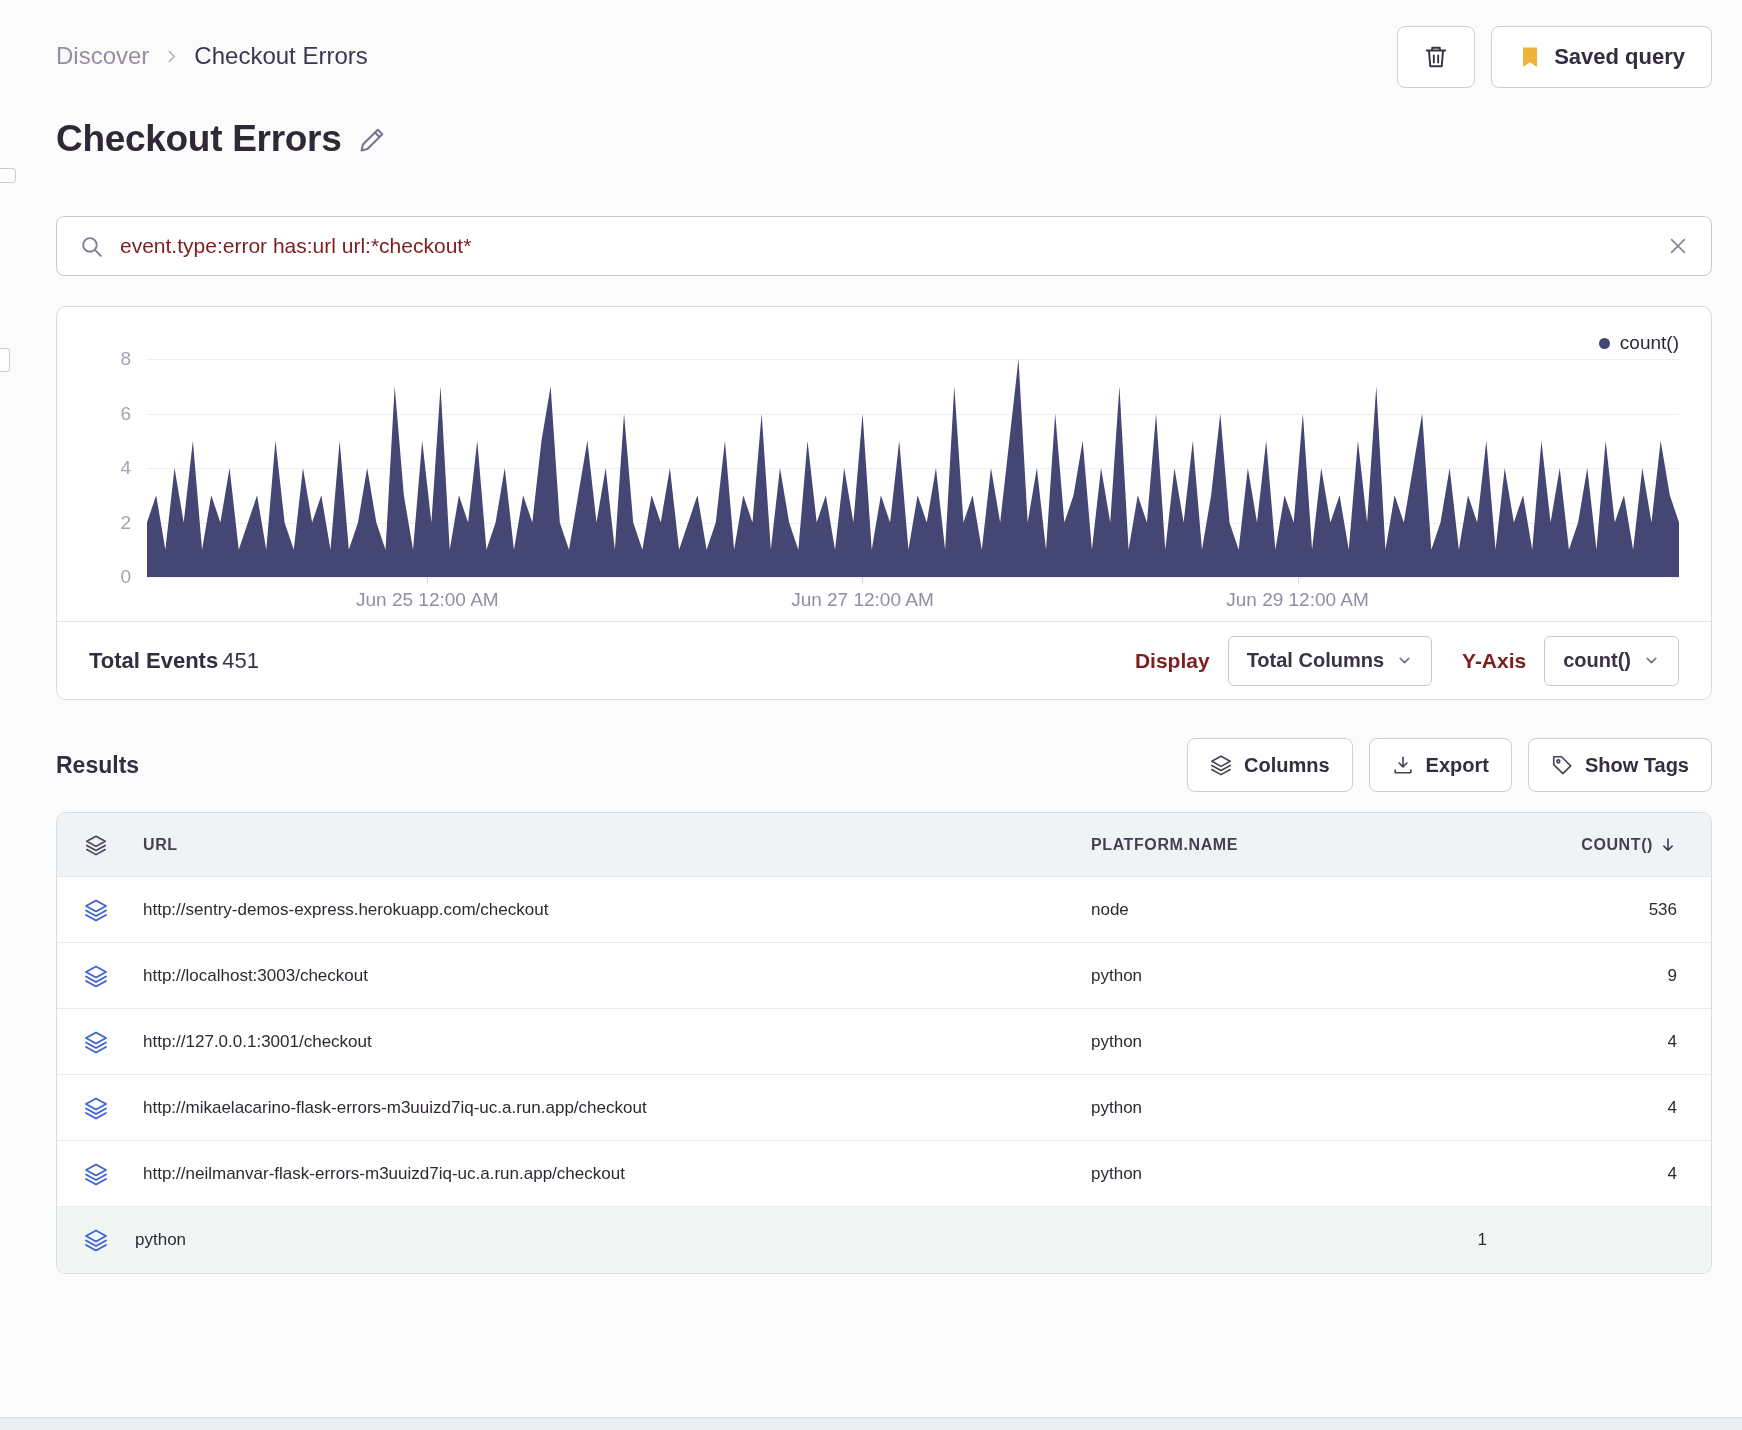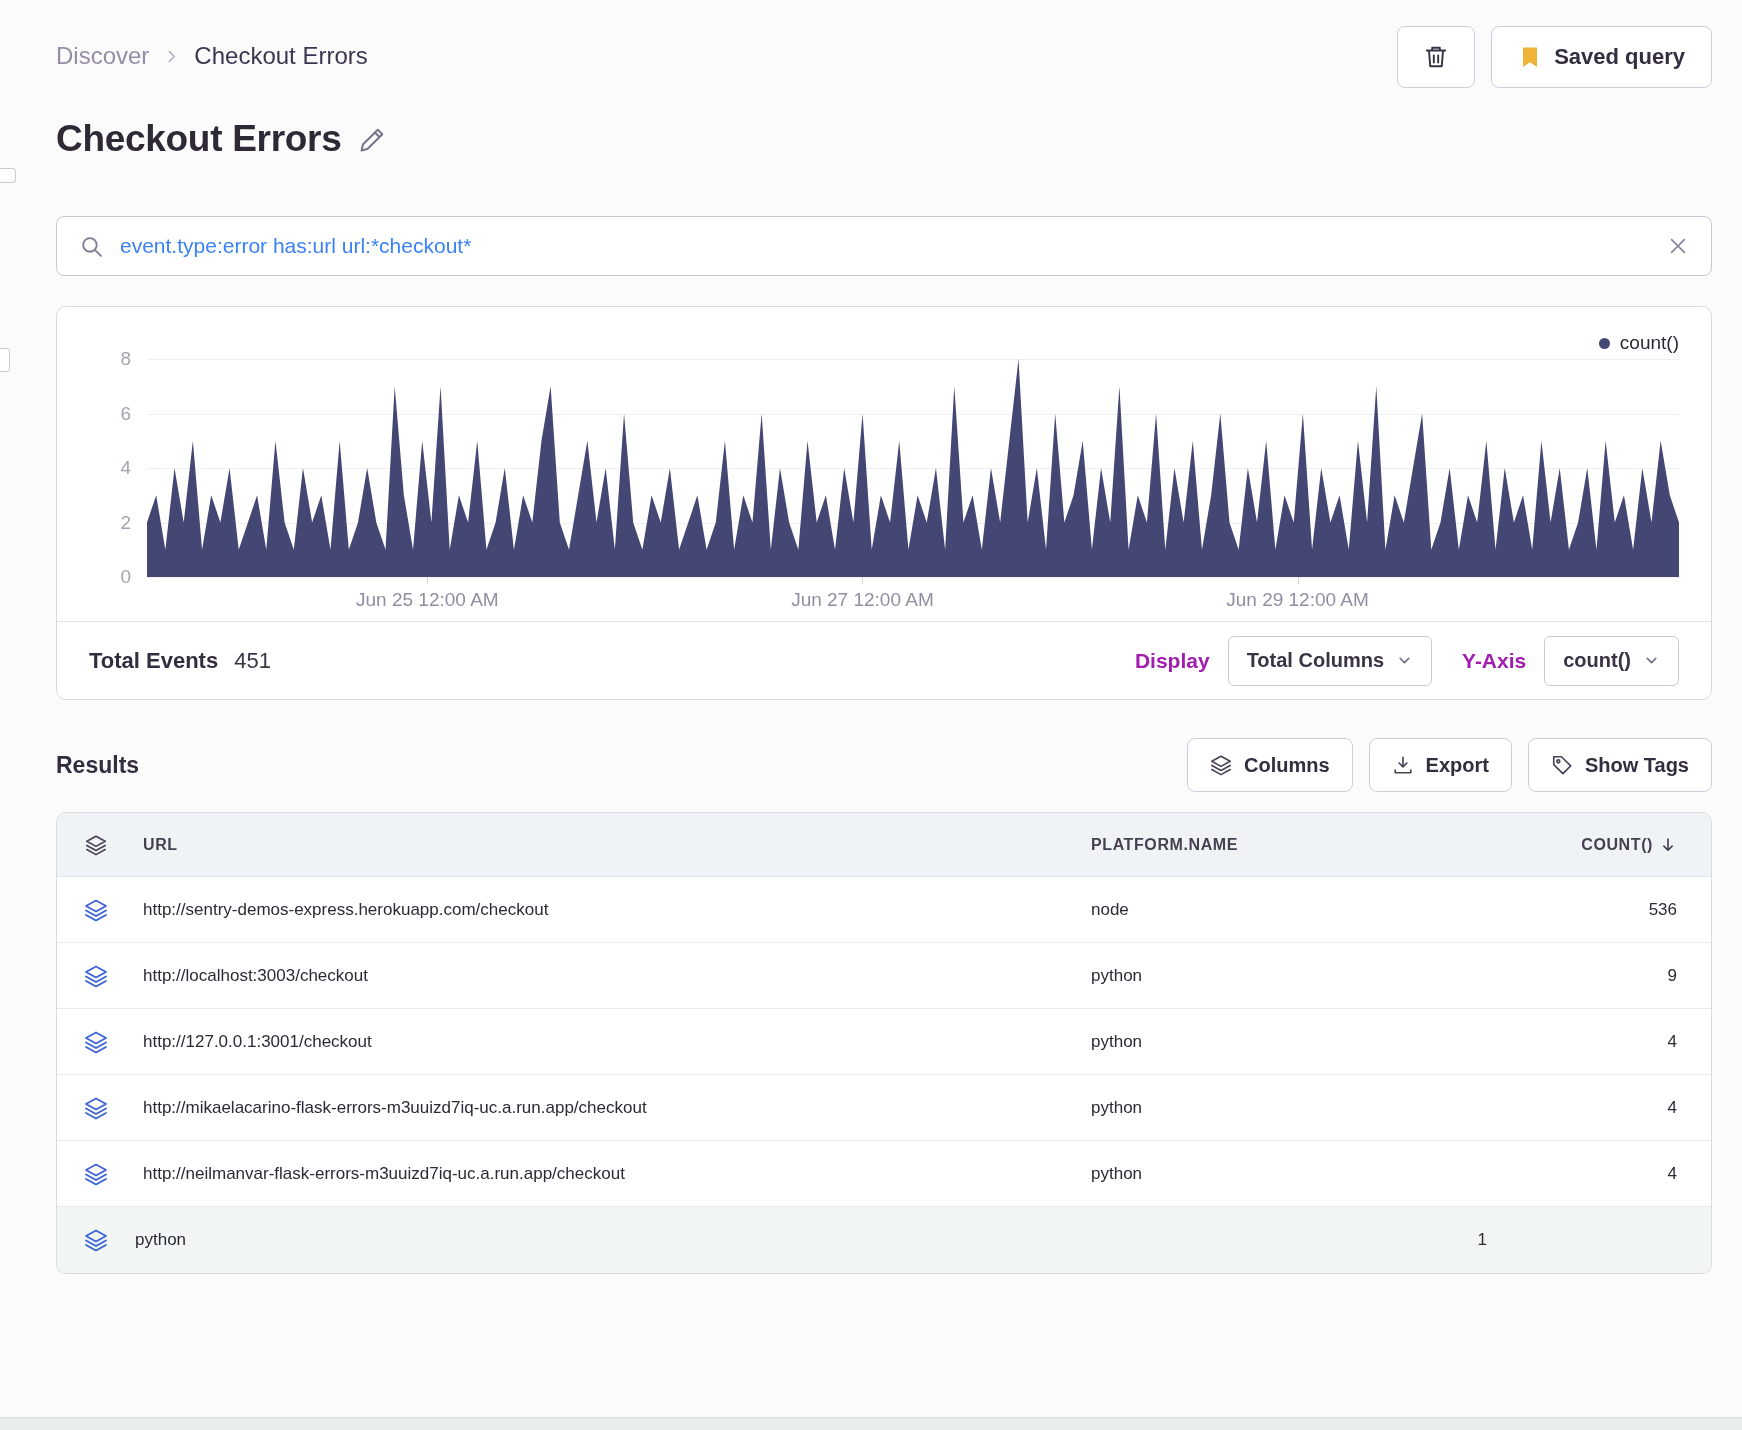"event.type:error has:url url:*checkout*" .search-input { color: #3b82f6 -> #7f1d1d }
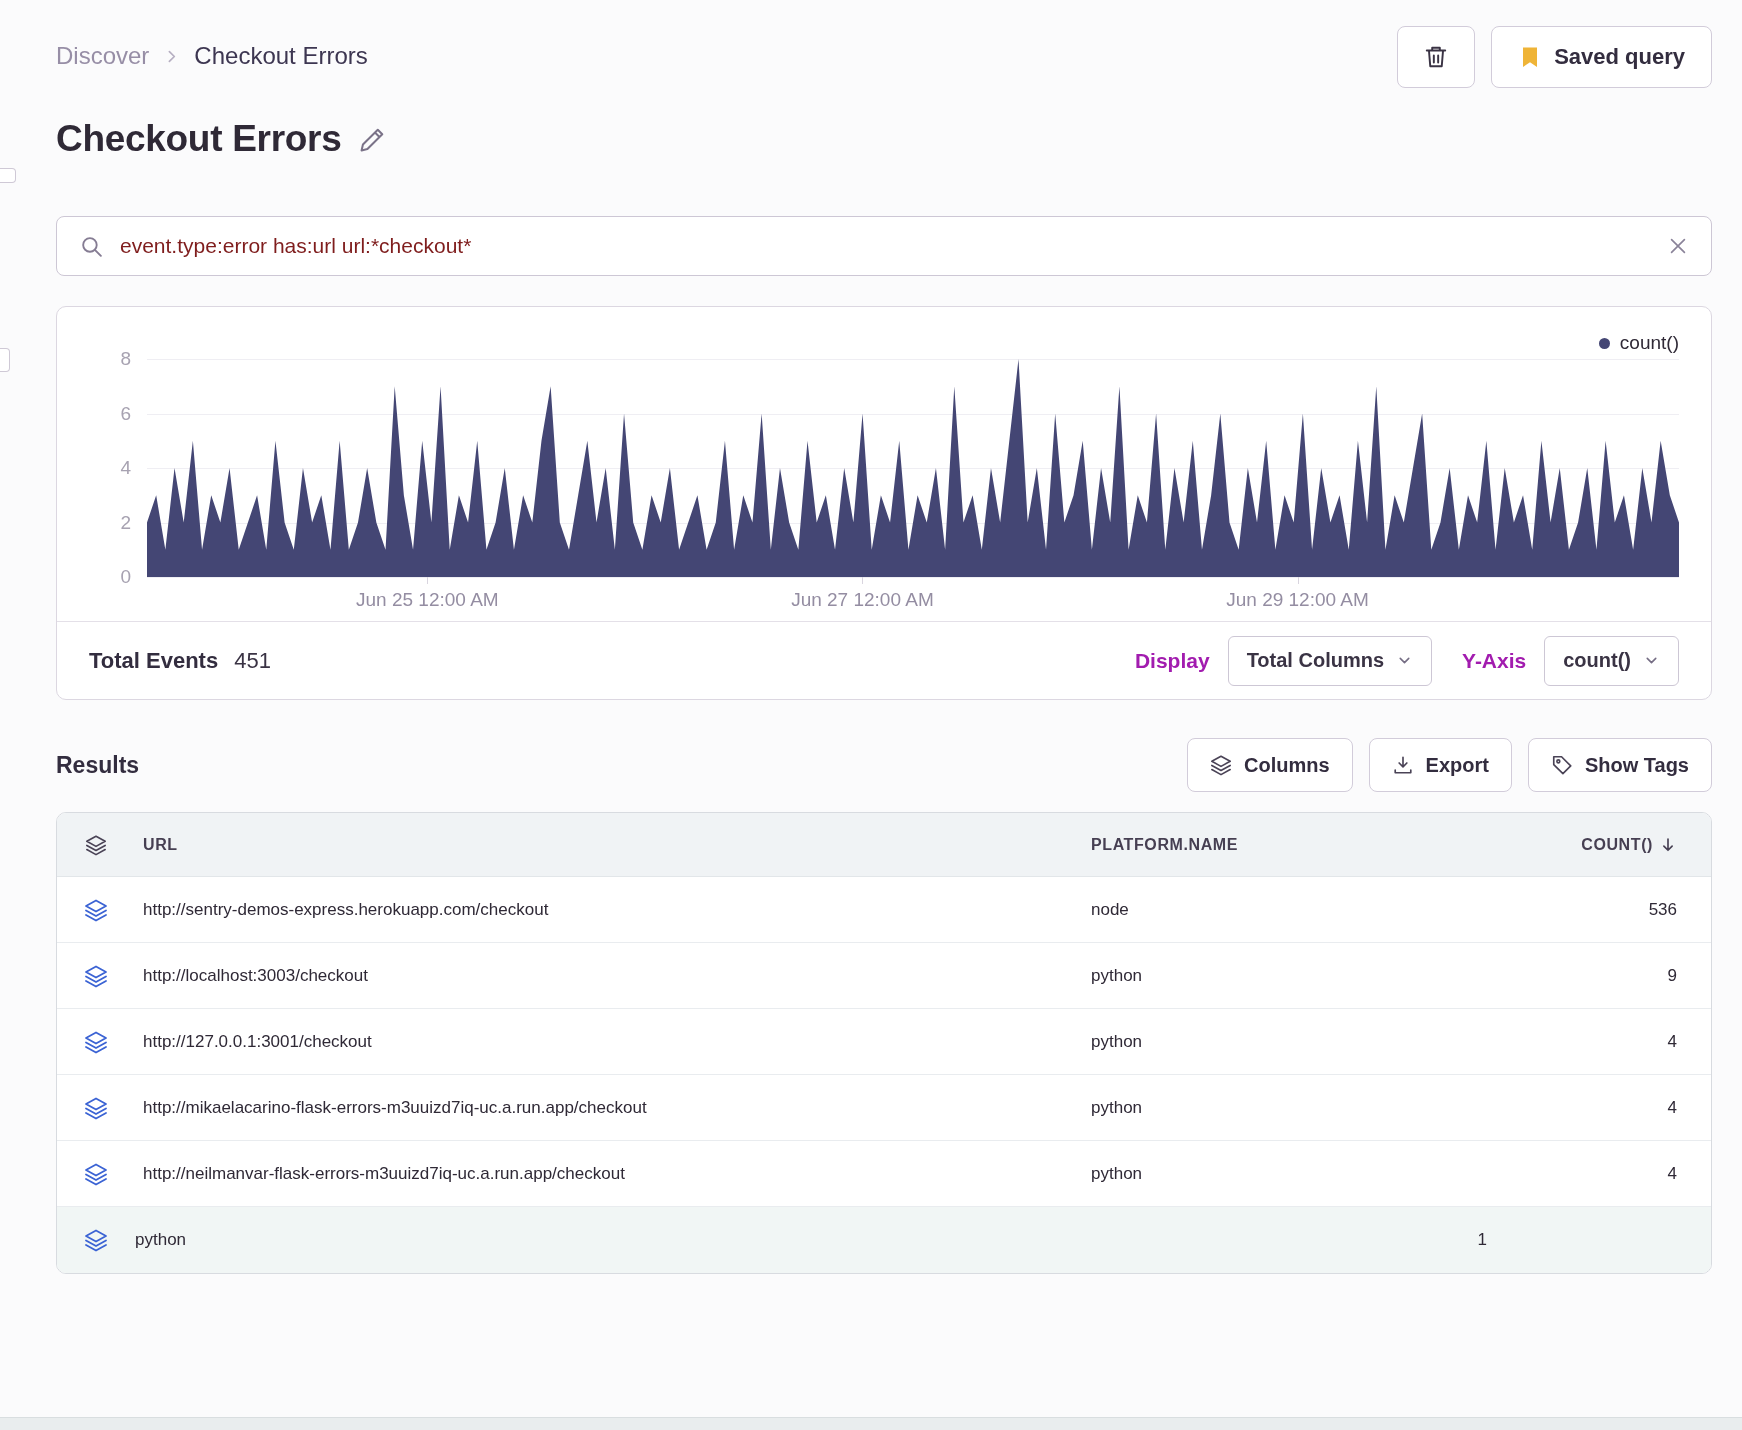"Total Events" .total-events { gap: 16px -> 4px }
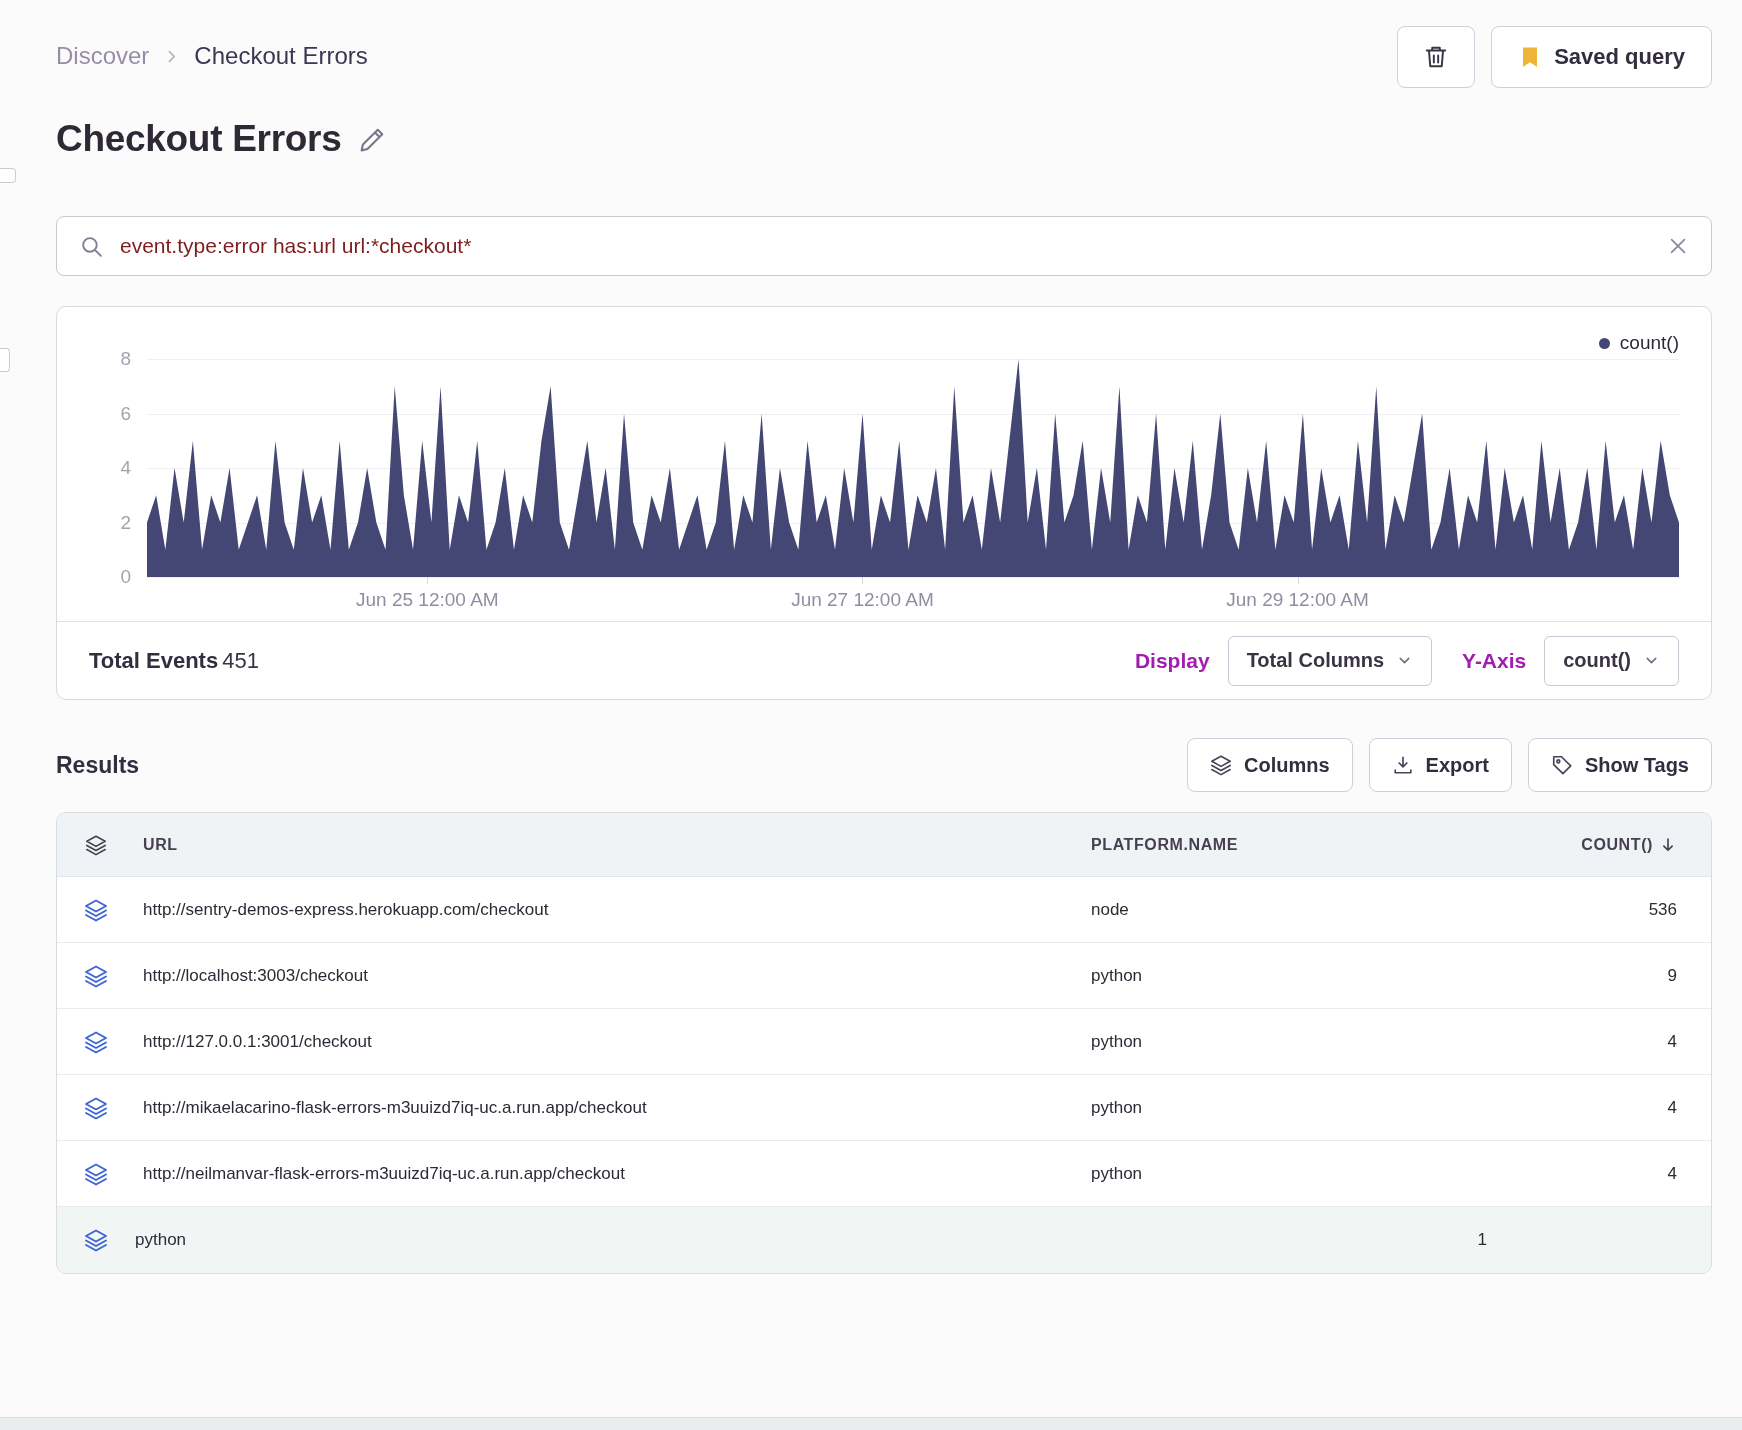"Display" .control-label { color: #a21caf -> #7f1d1d }
